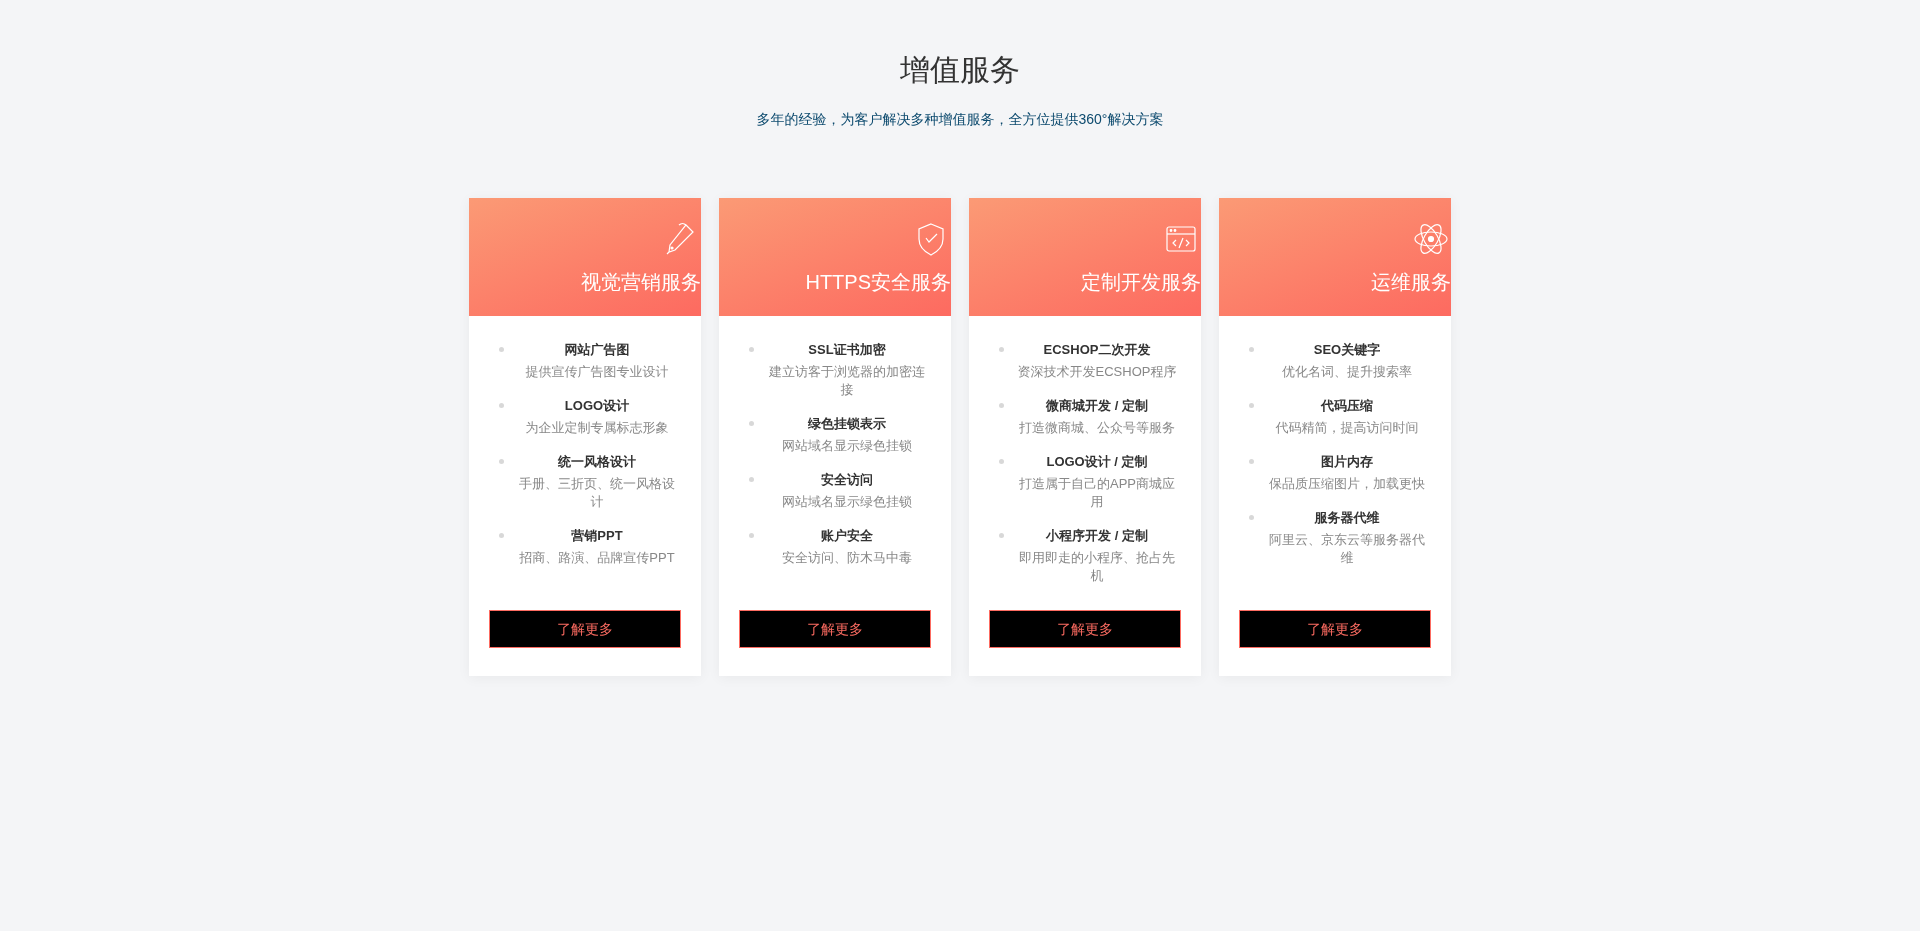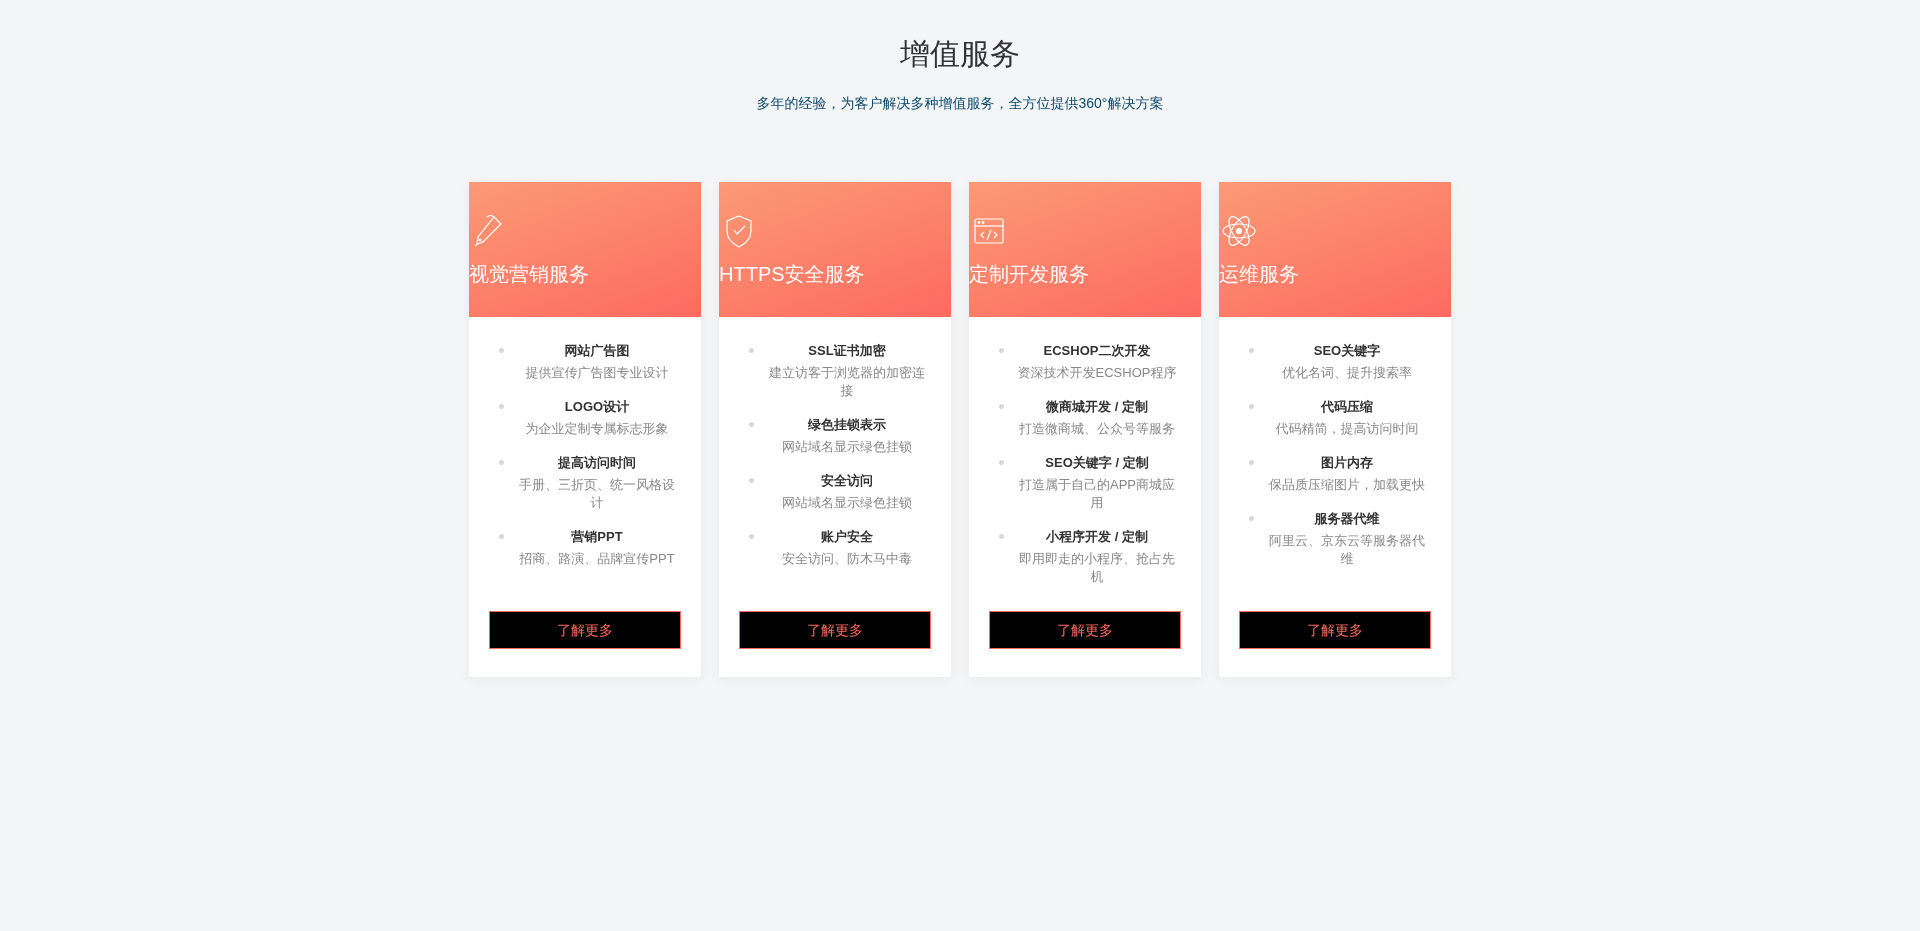"增值服务" .container { padding-top: 34px -> 50px }
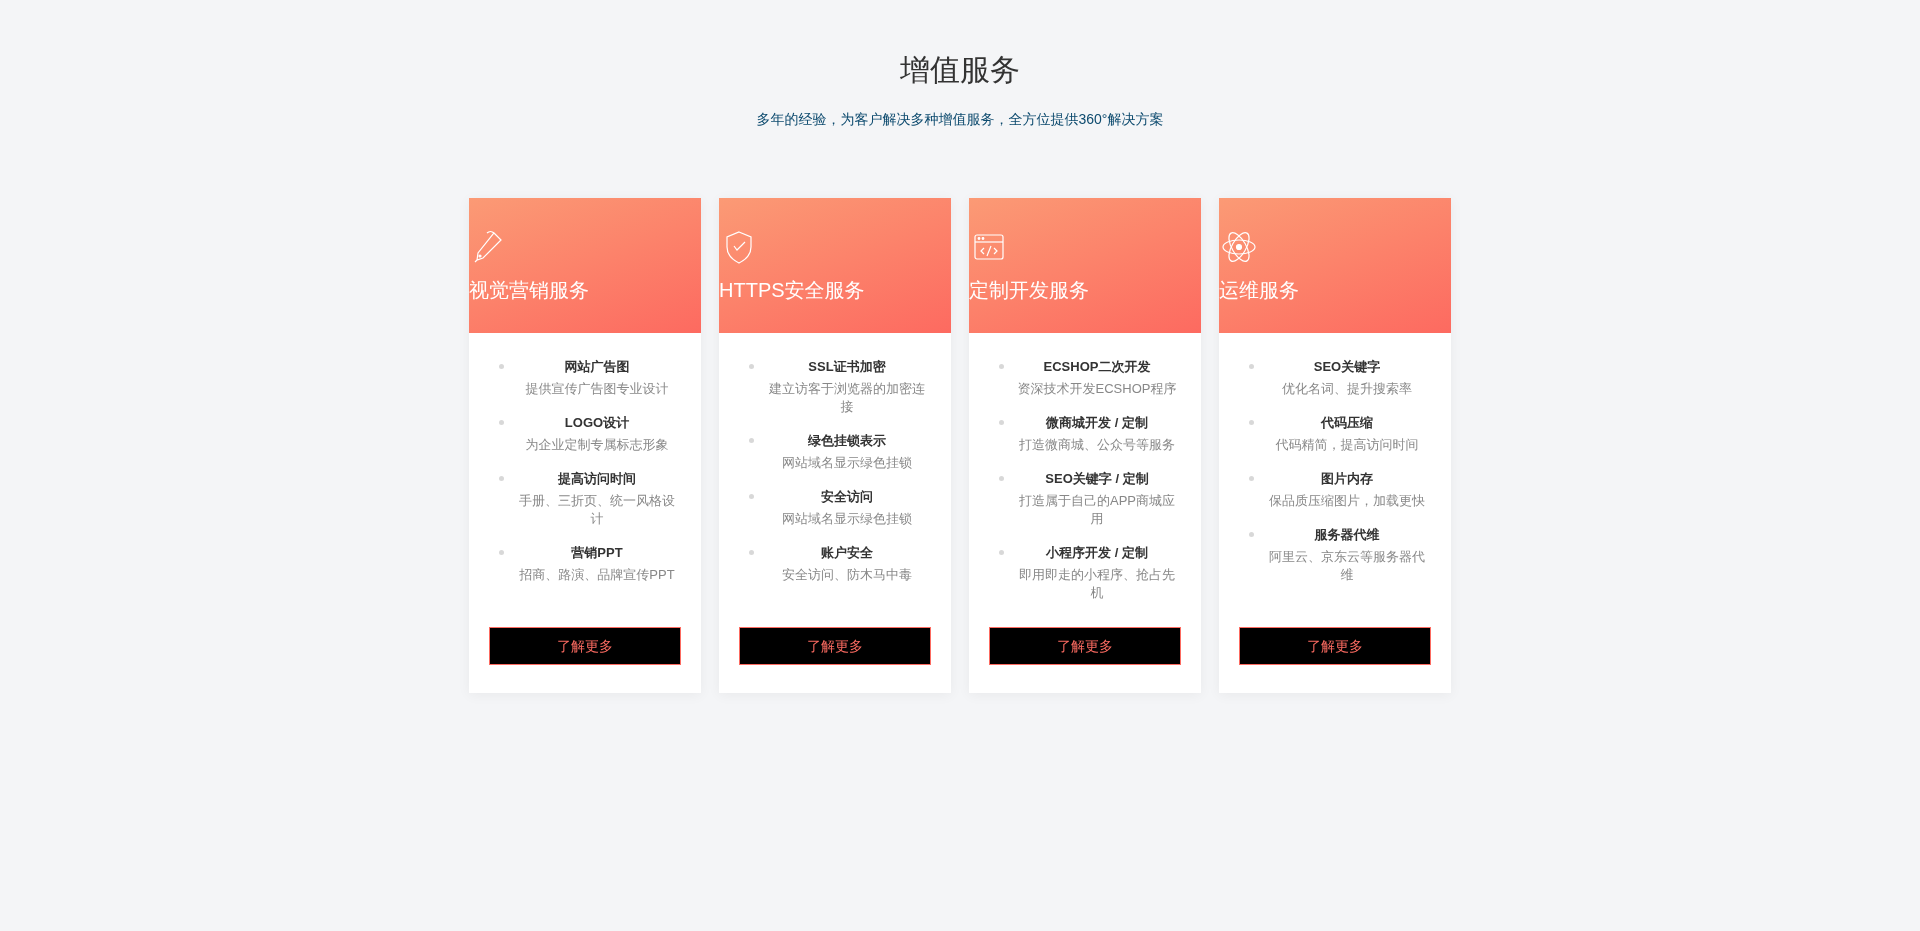"视觉营销服务" .card-header { align-items: flex-start -> flex-end; height: 135px -> 118px }
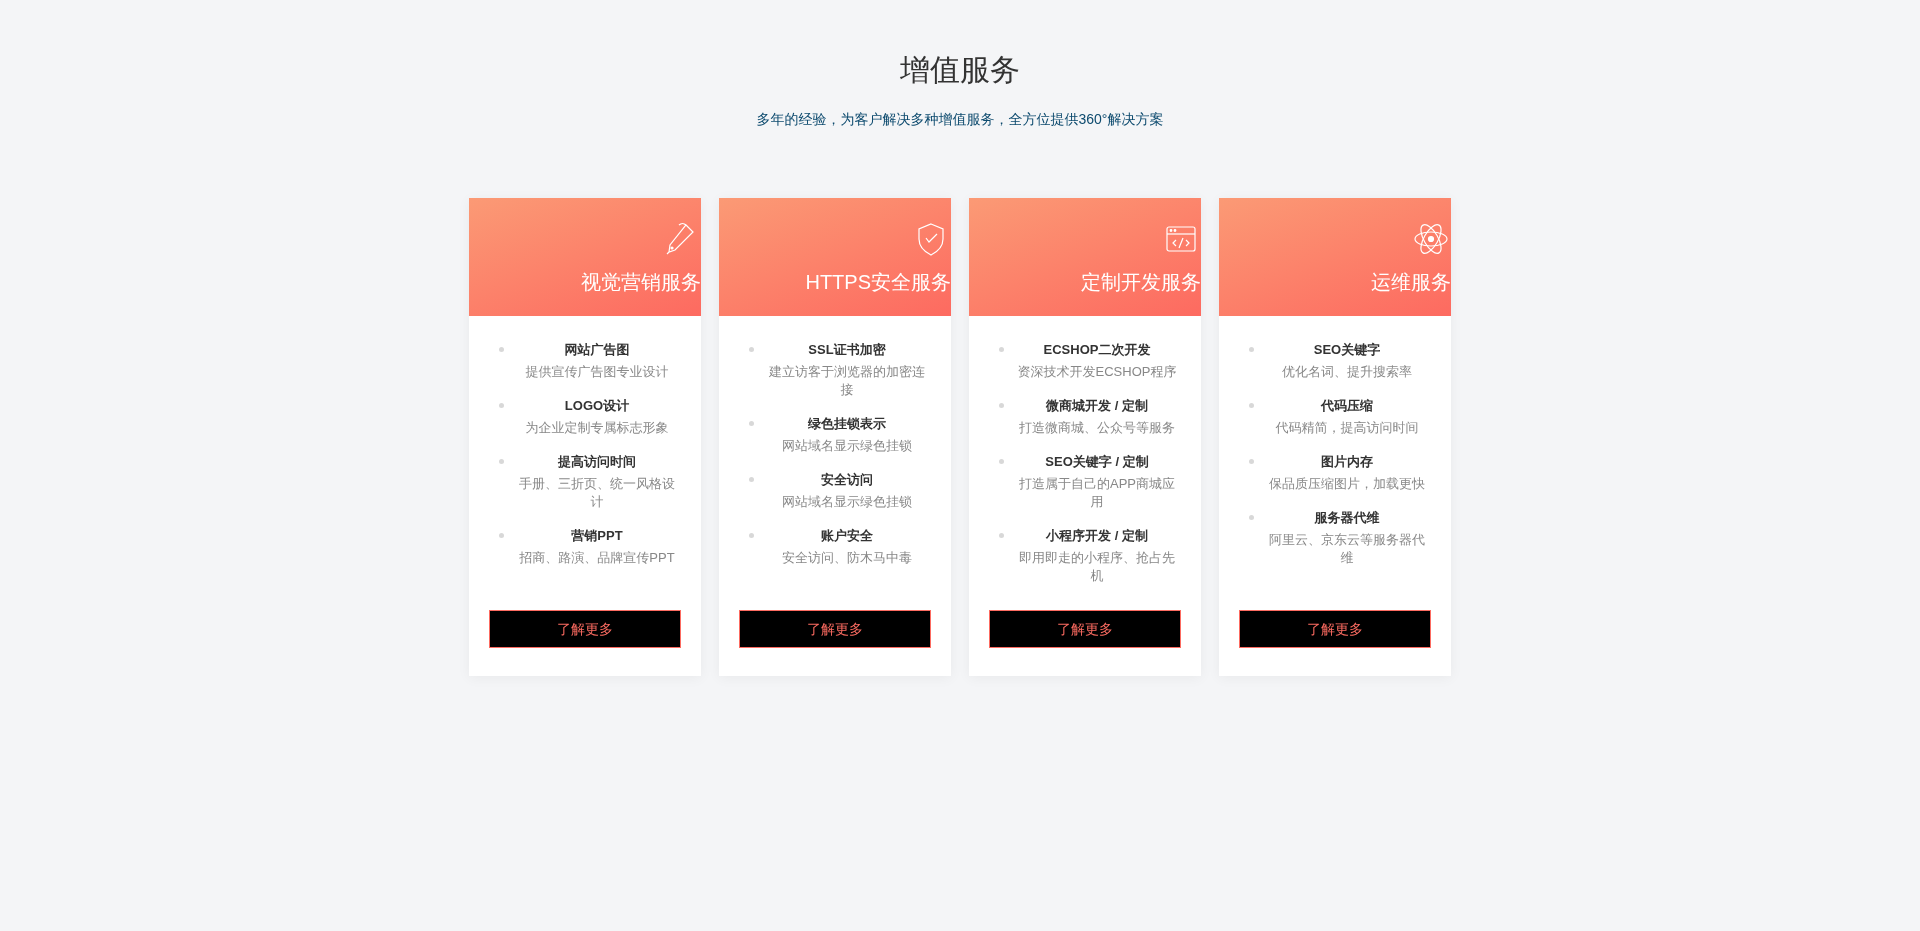"提高访问时间" div.feature-title { text: 提高访问时间 -> 统一风格设计 }
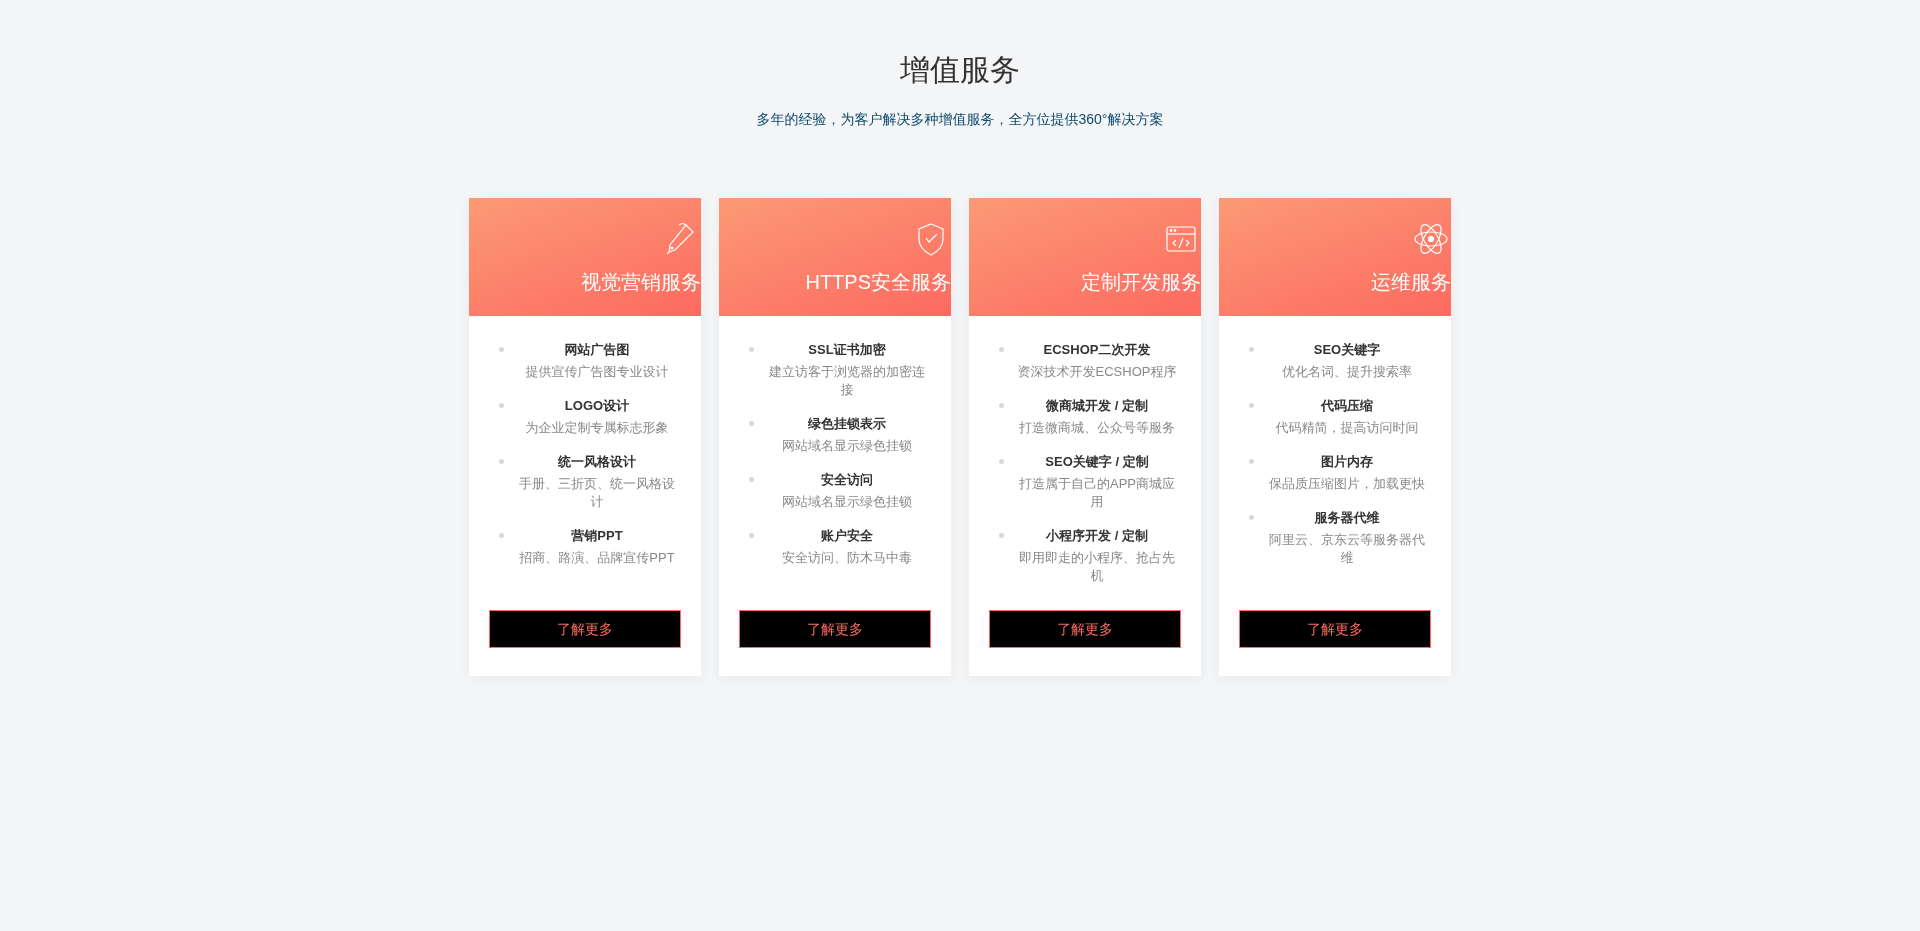"SEO关键字 / 定制" div.feature-title { text: SEO关键字 -> LOGO设计 }
